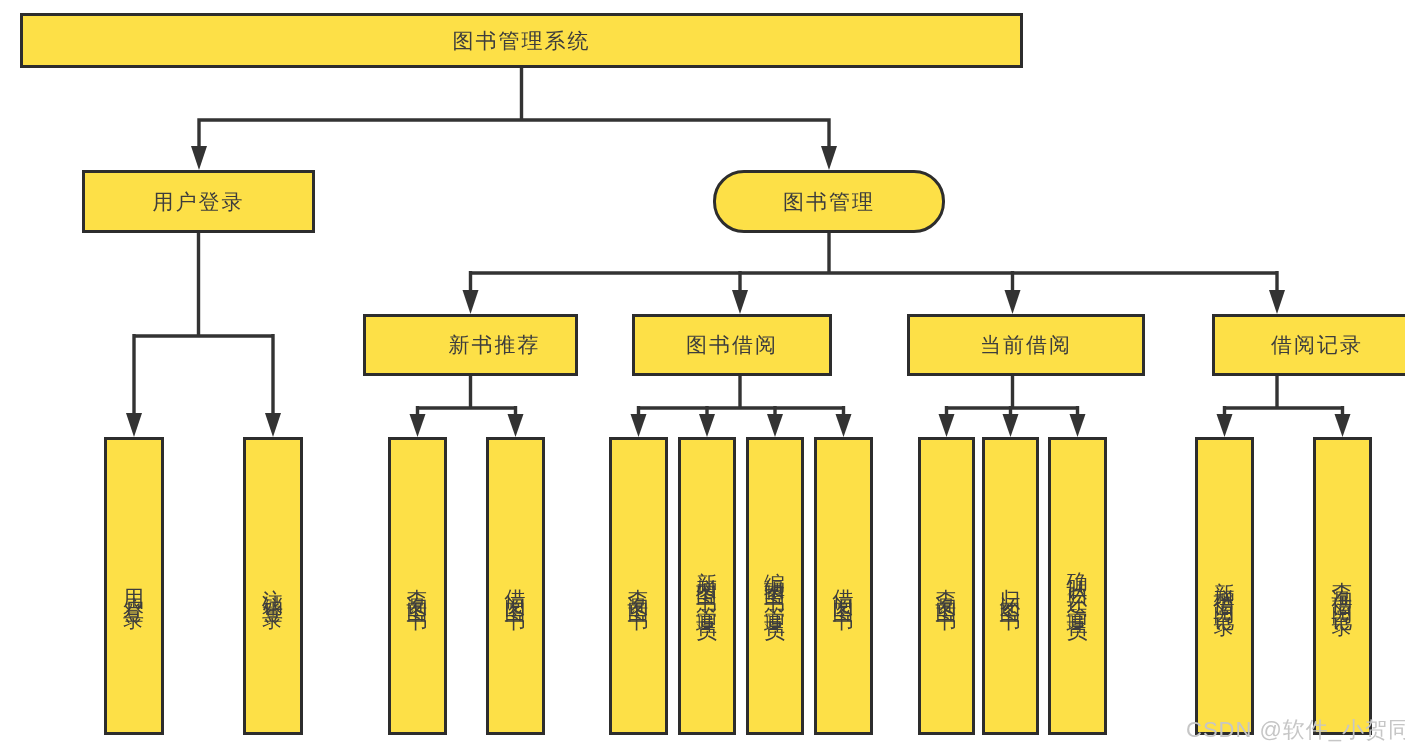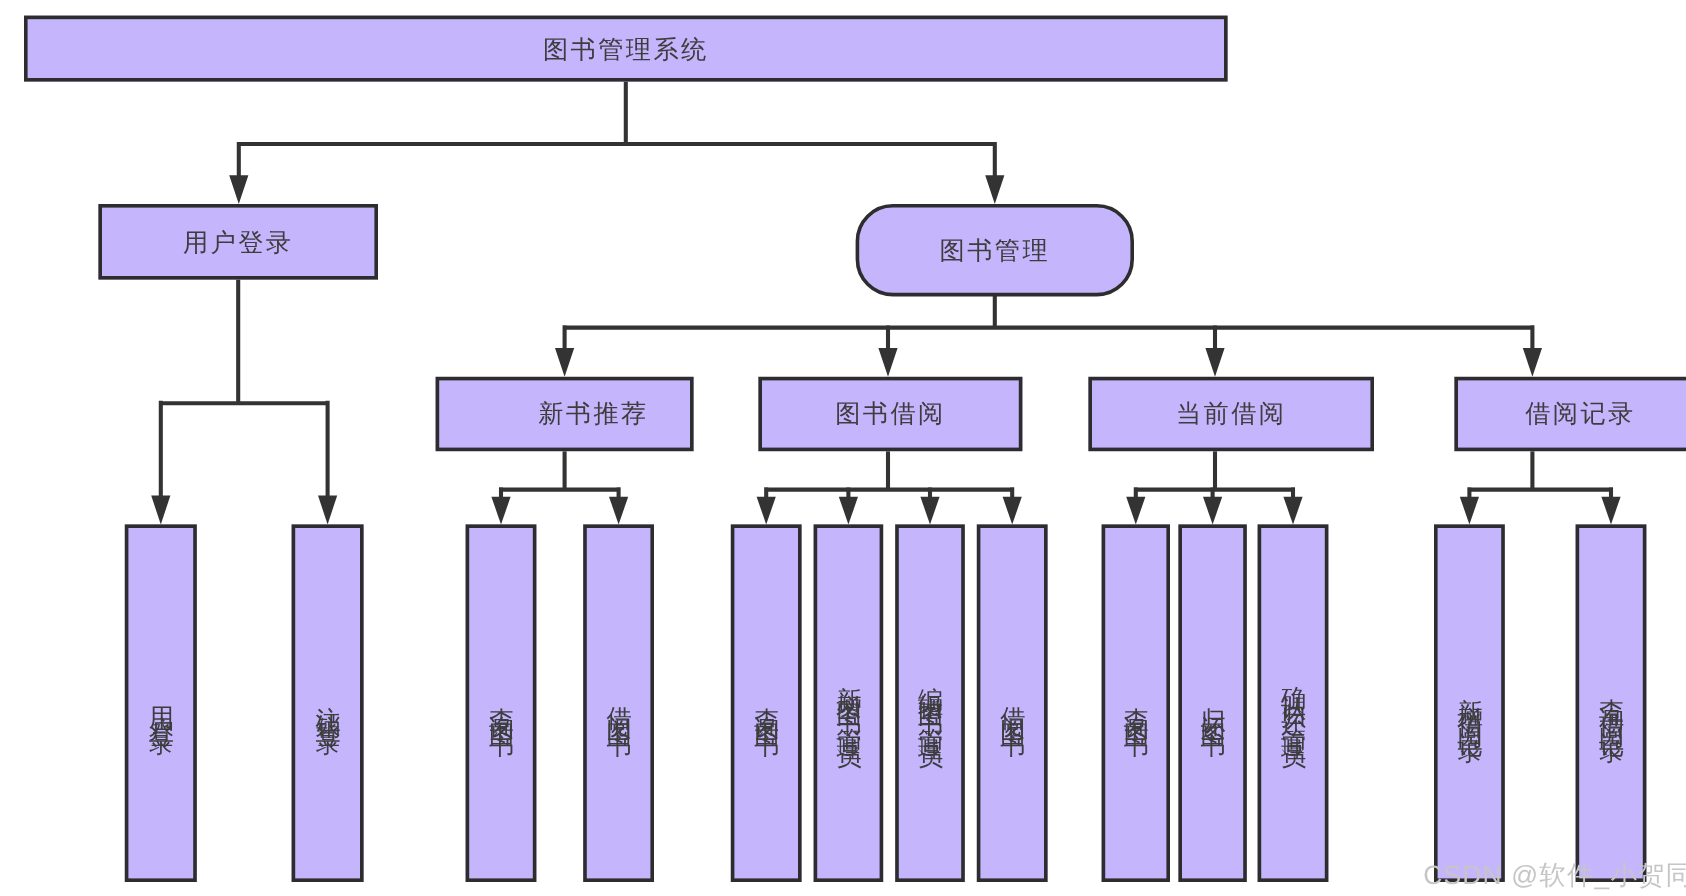"图书管理系统" .node { background: #c4b5fd -> #fde047 }
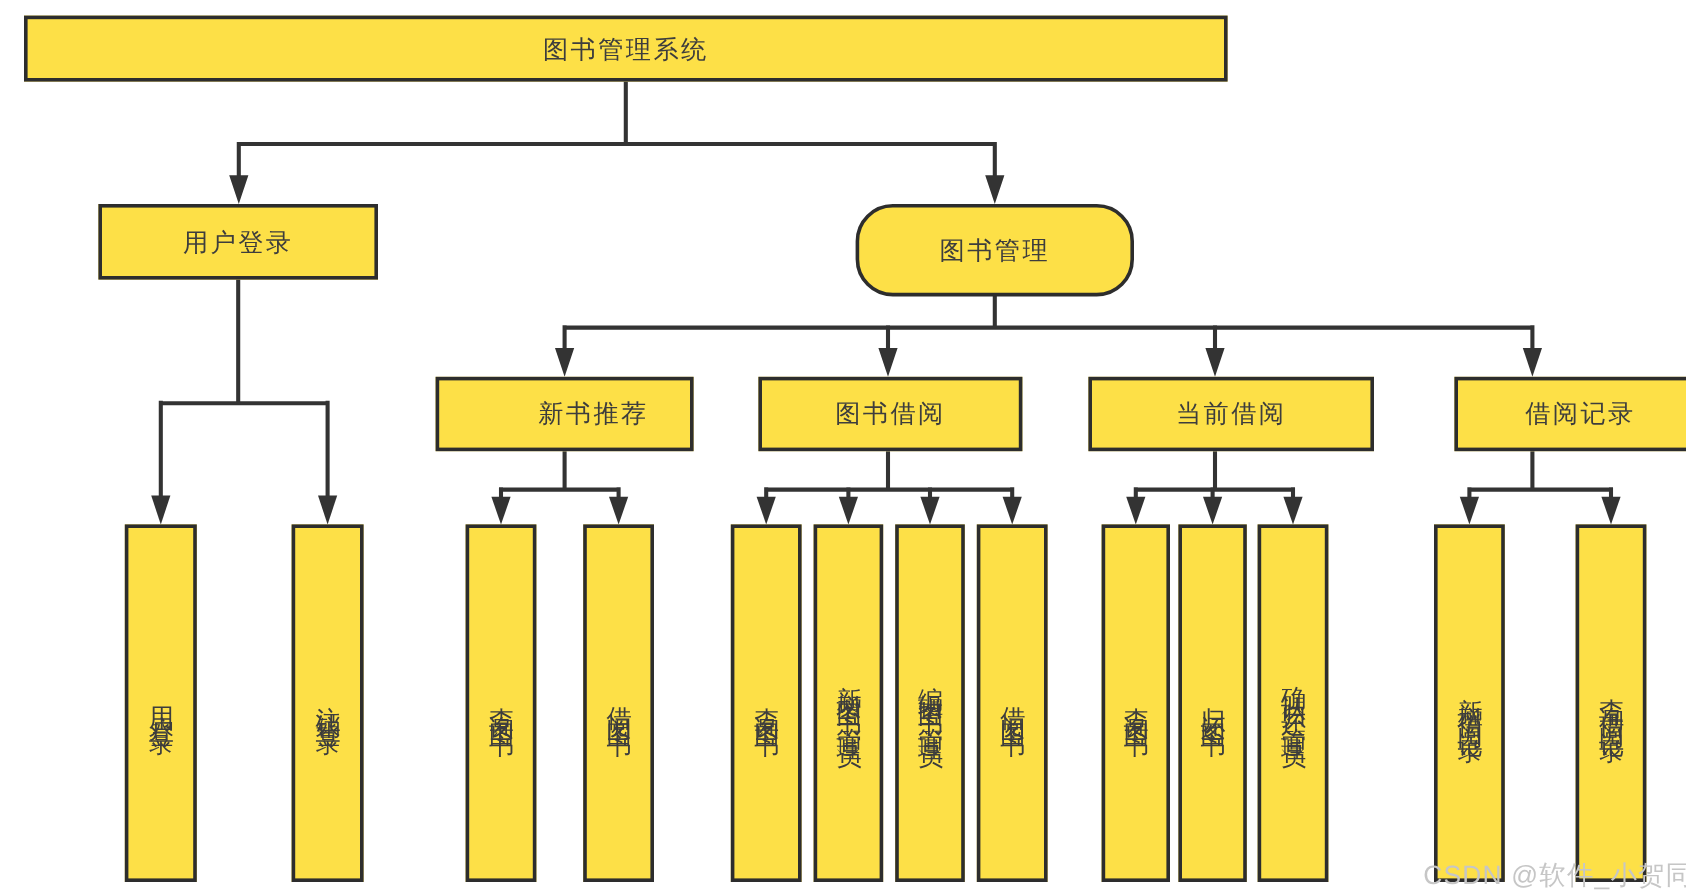"图书管理" div.node { height: 77px -> 63px }
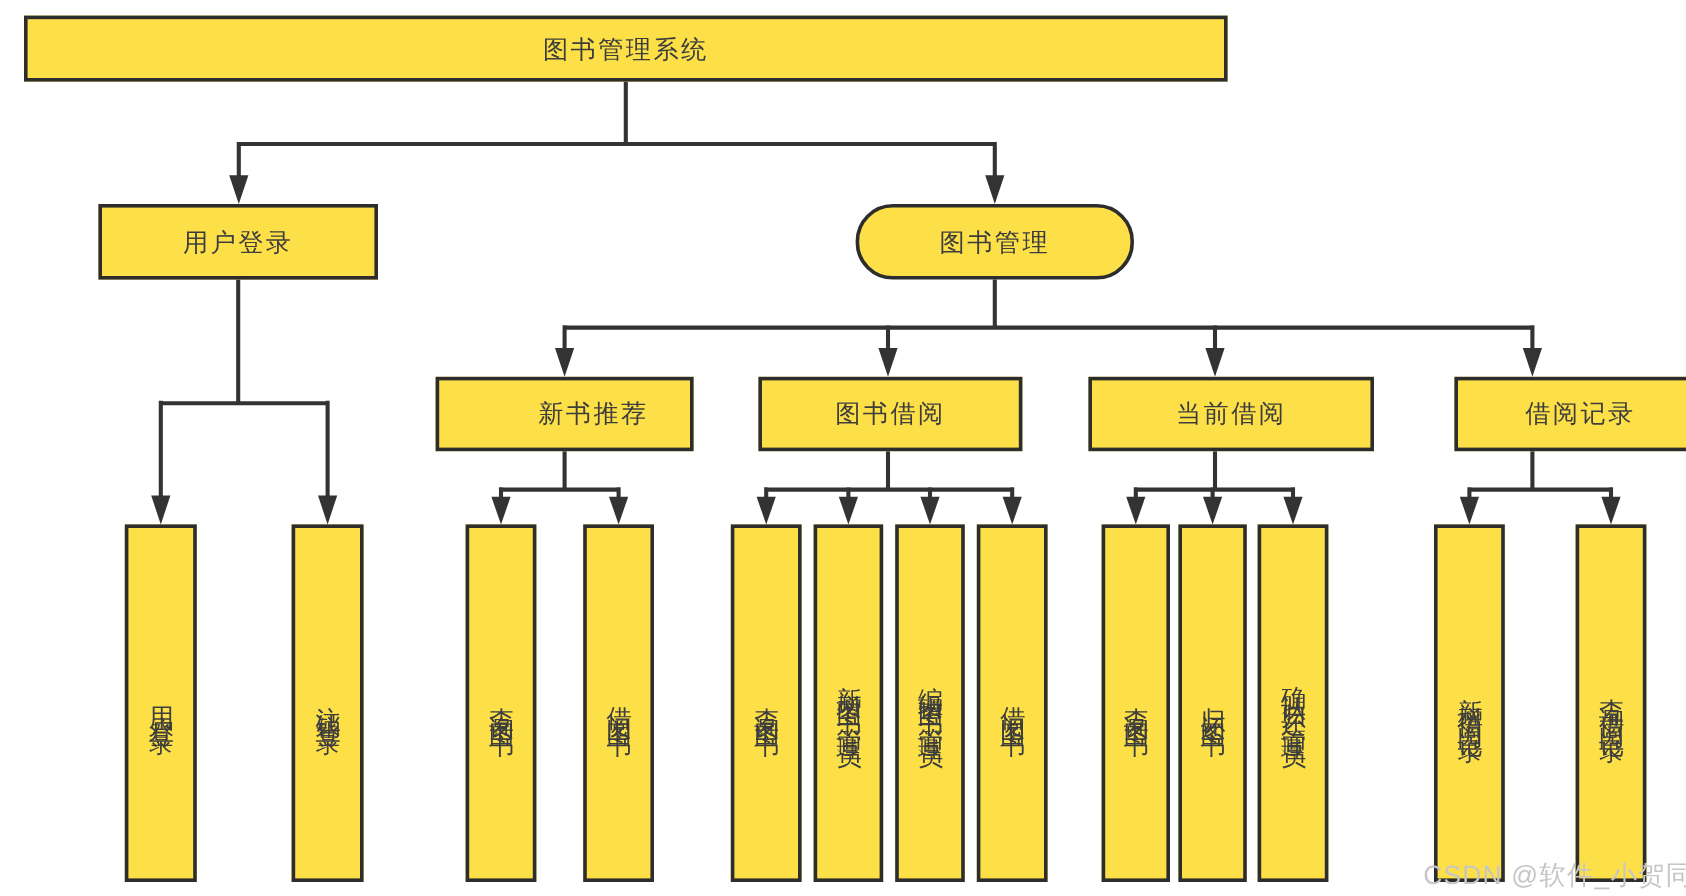"图书借阅" div.node { width: 220px -> 200px }
